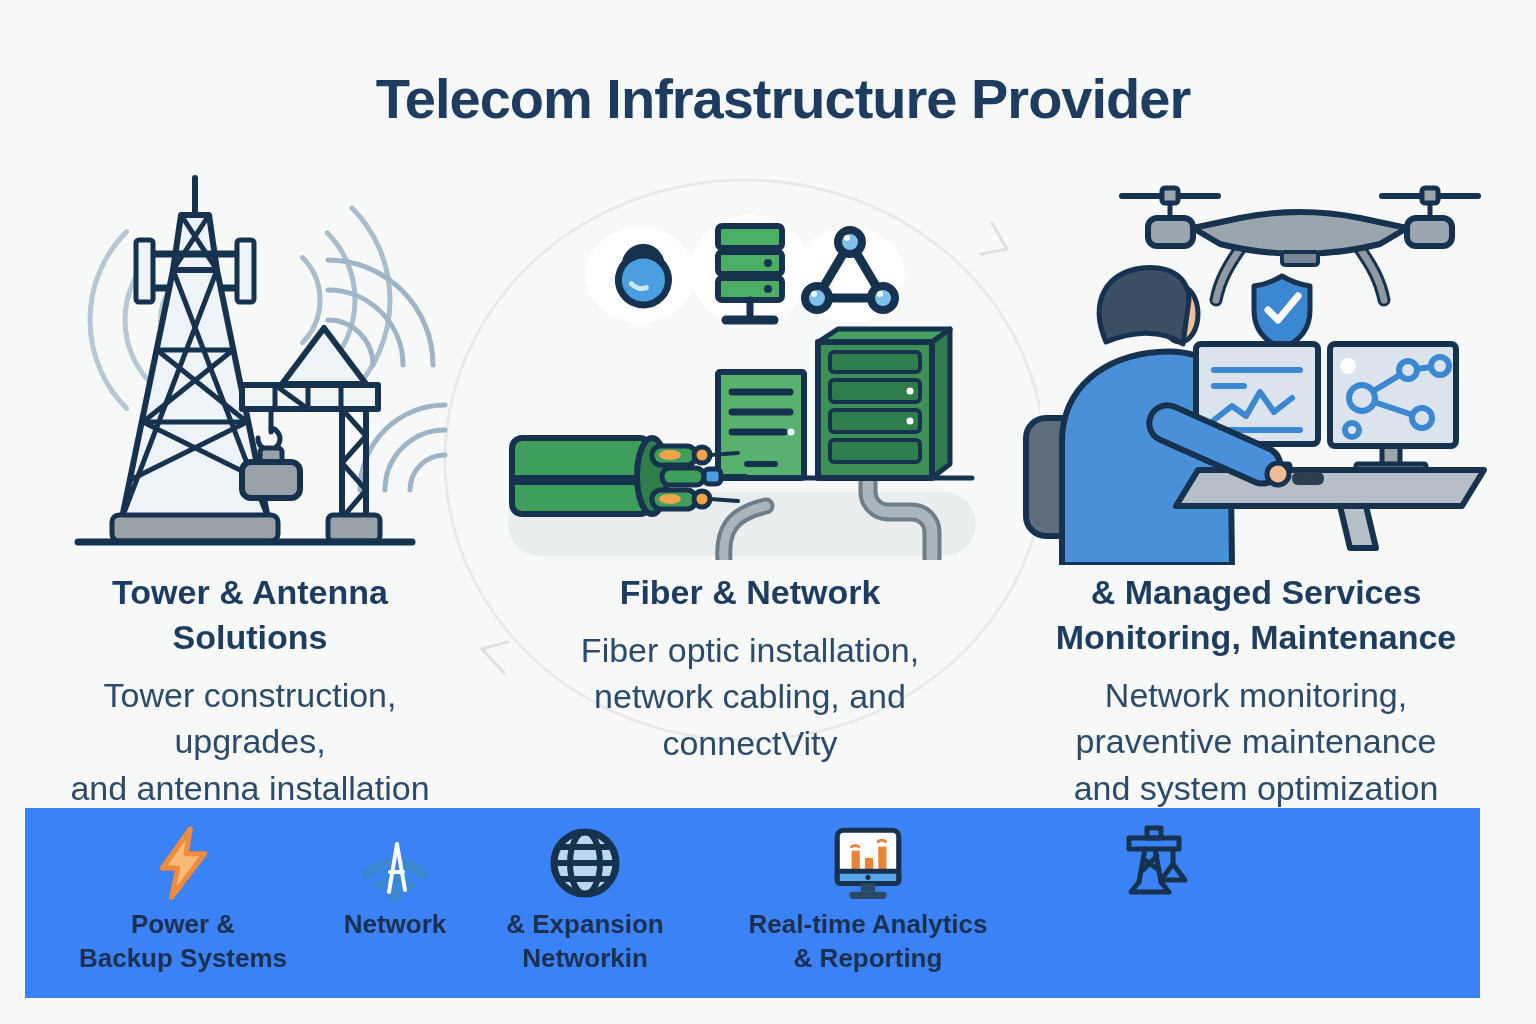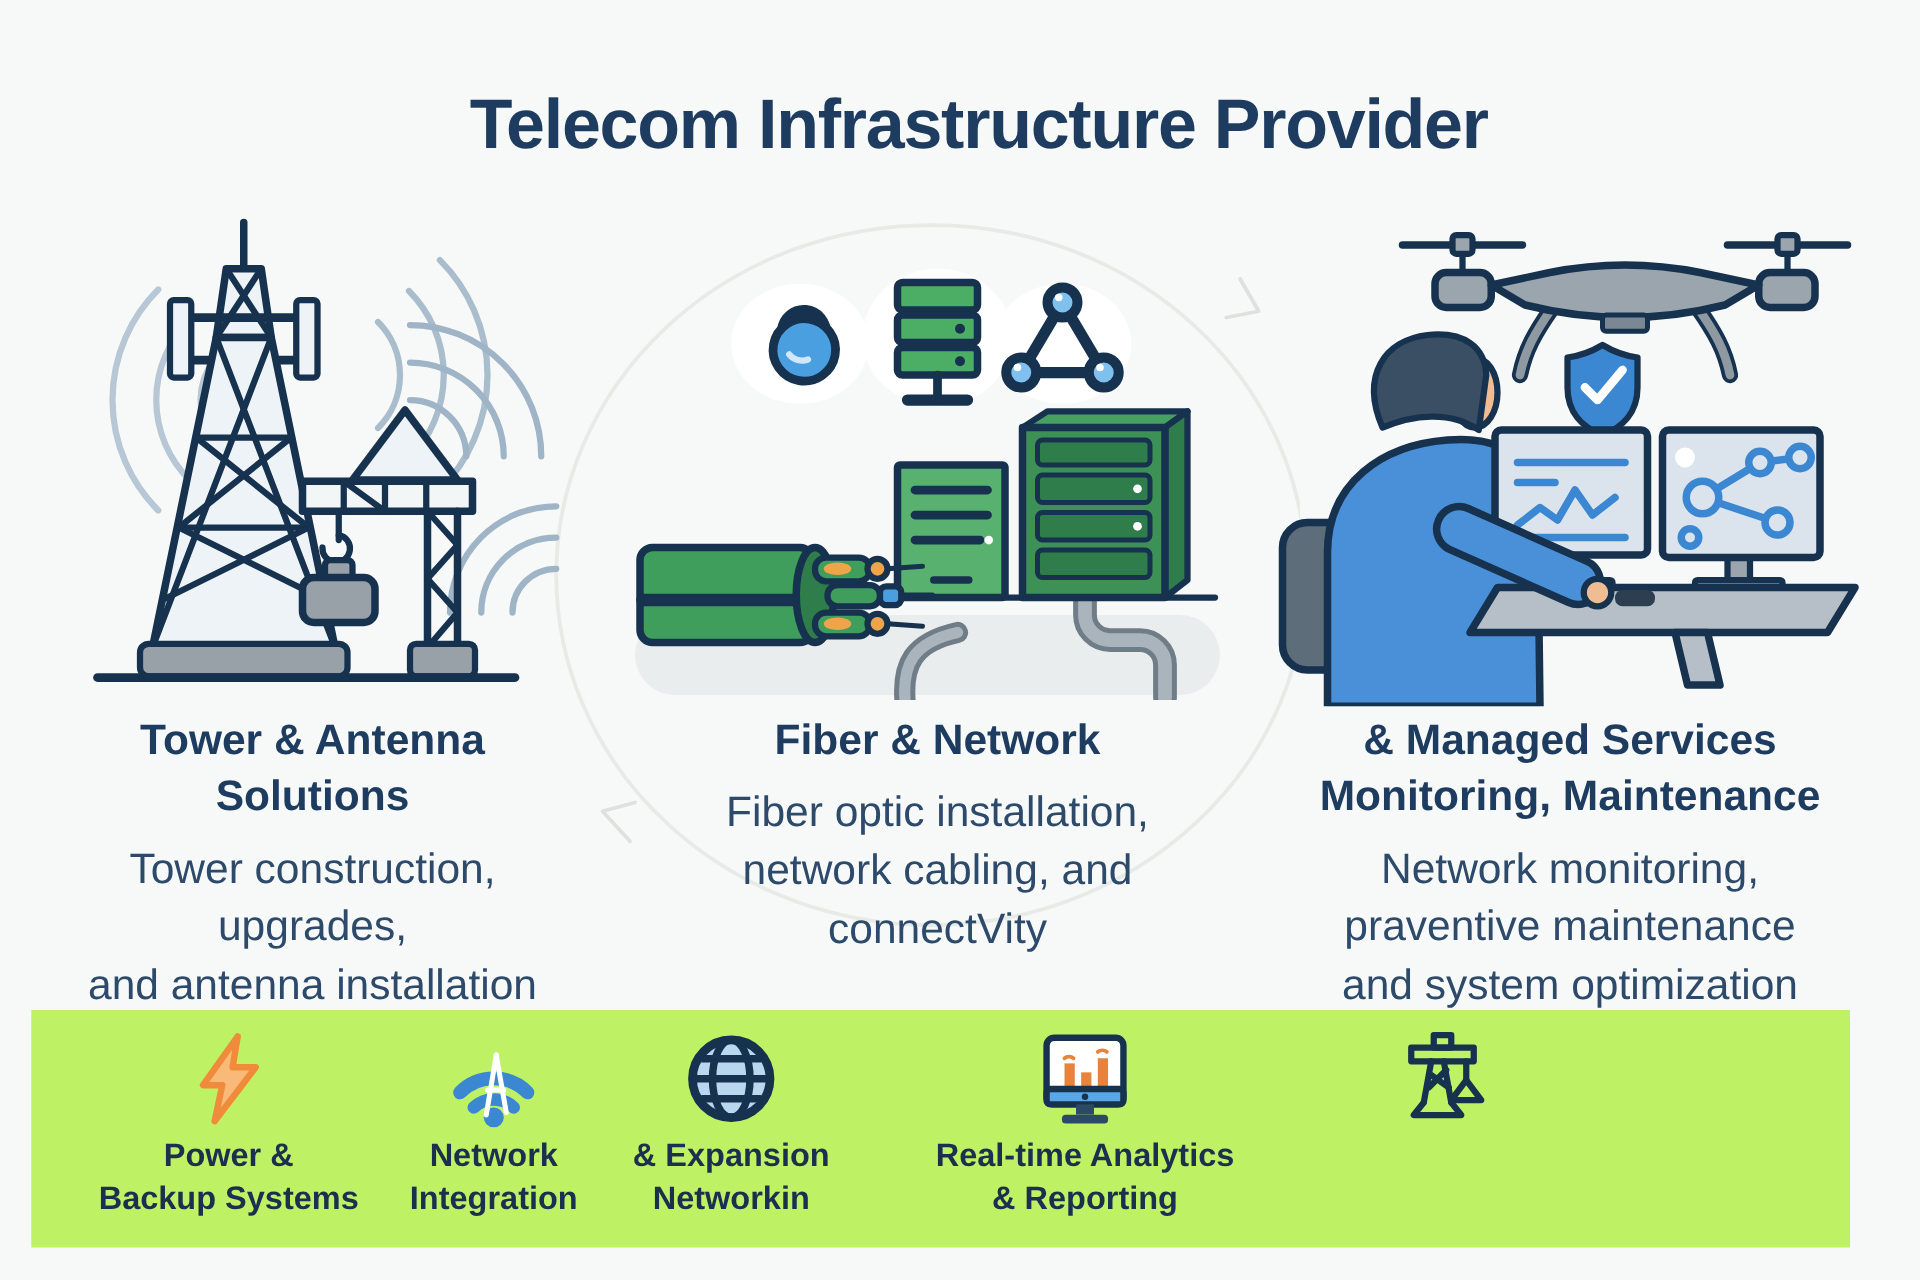"Power &" .footer-card { background: #bef264 -> #3b82f6 }
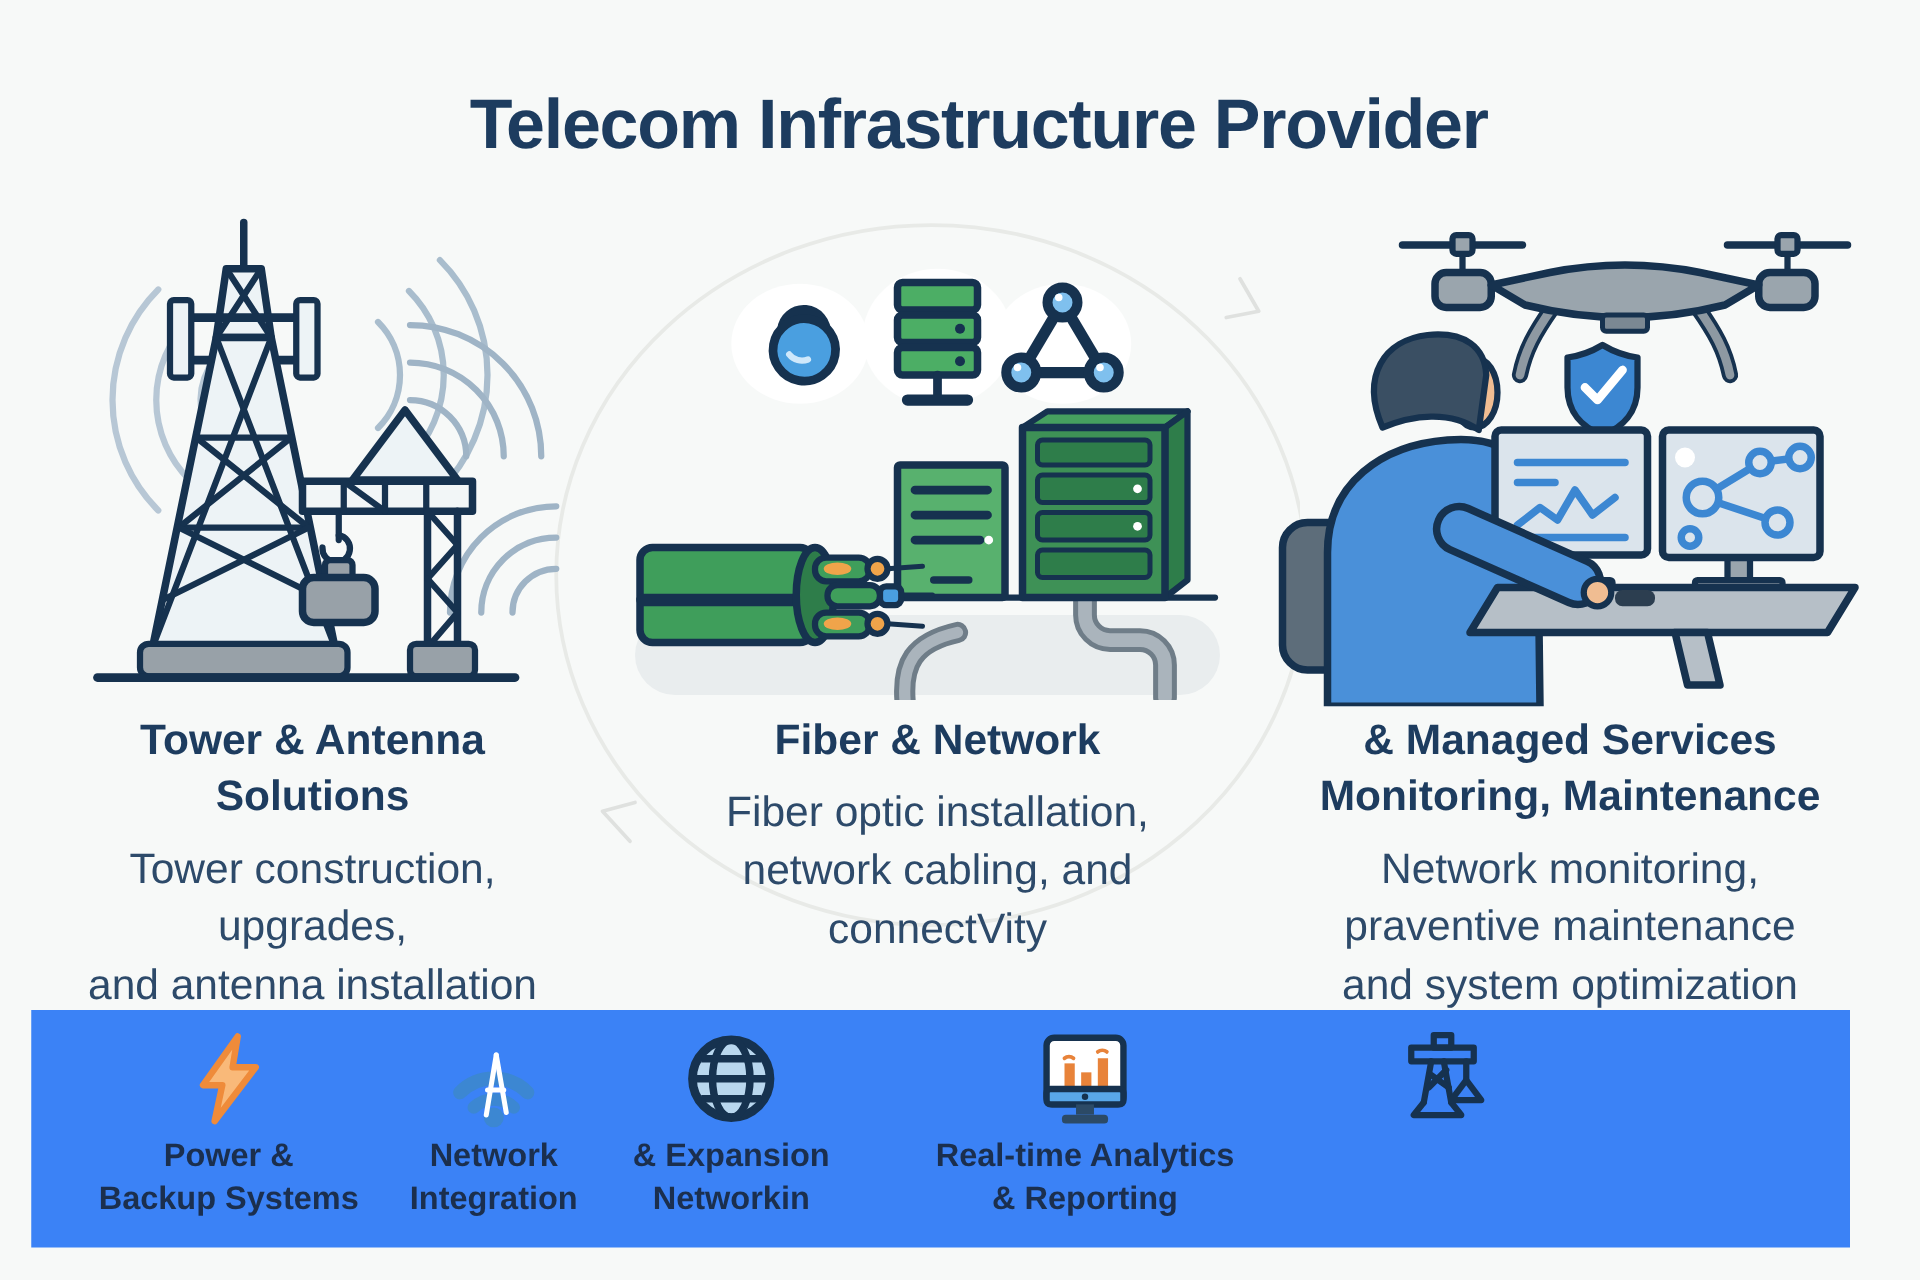"Integration" span { html: <span>Integration</span> -> none }
